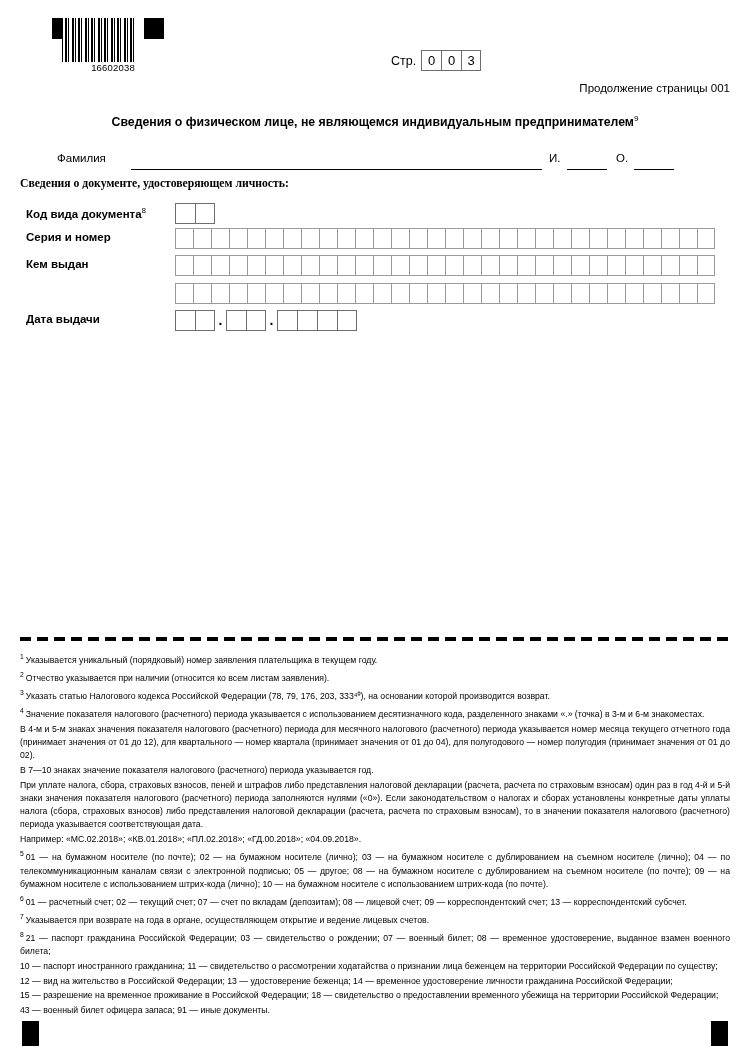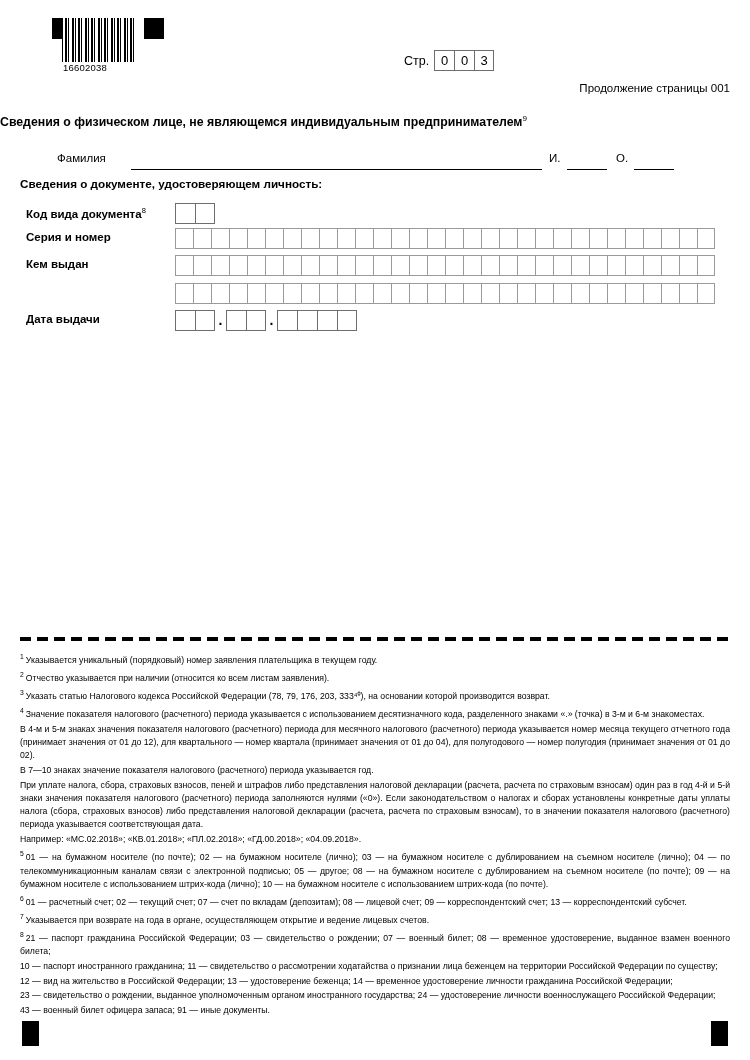"1660" .barcode-digits { justify-content: flex-start -> flex-end }
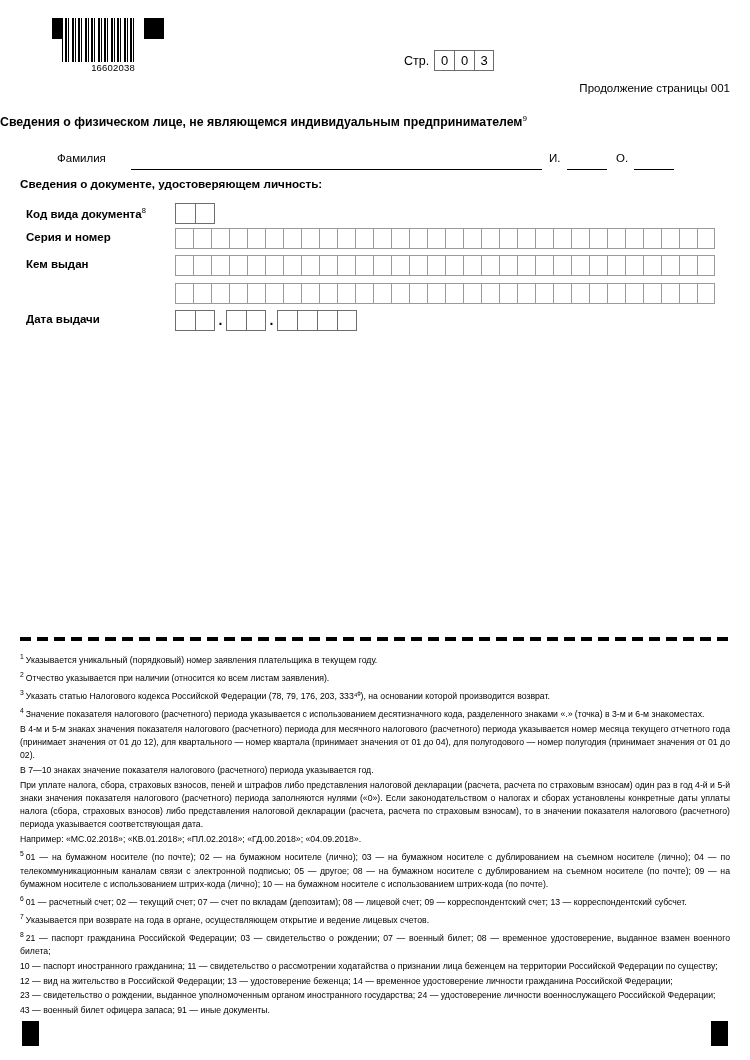"Стр." .page-no { left: 404px -> 391px }
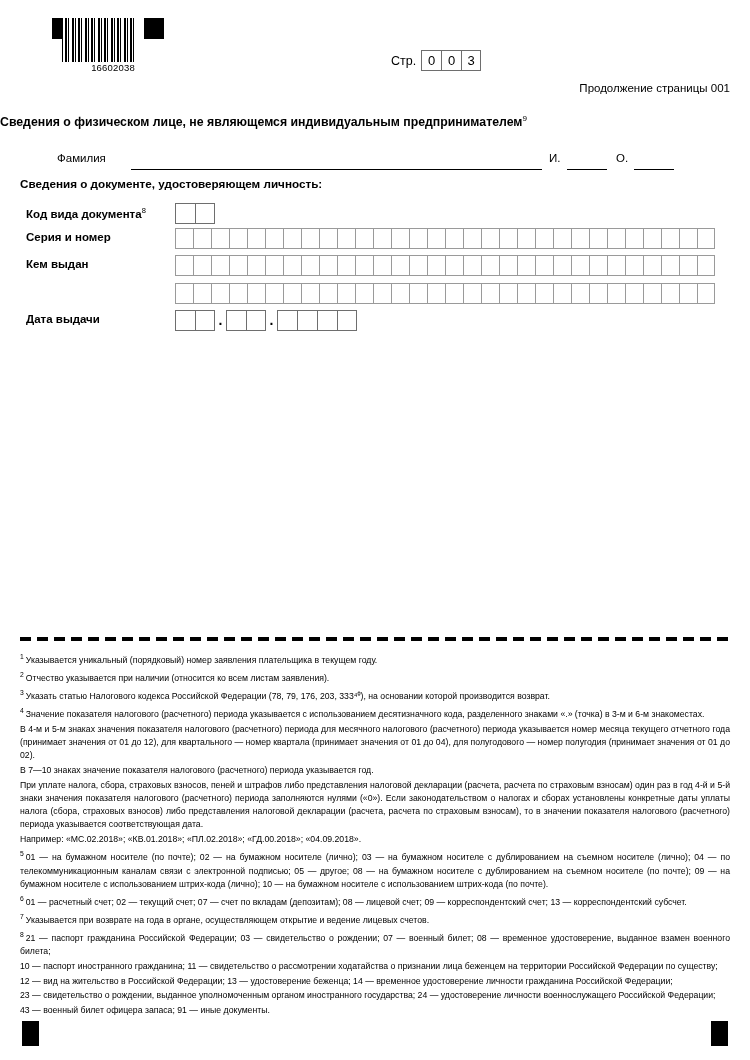"Сведения о физическом лице, не" .main-title { text-align: none -> center }
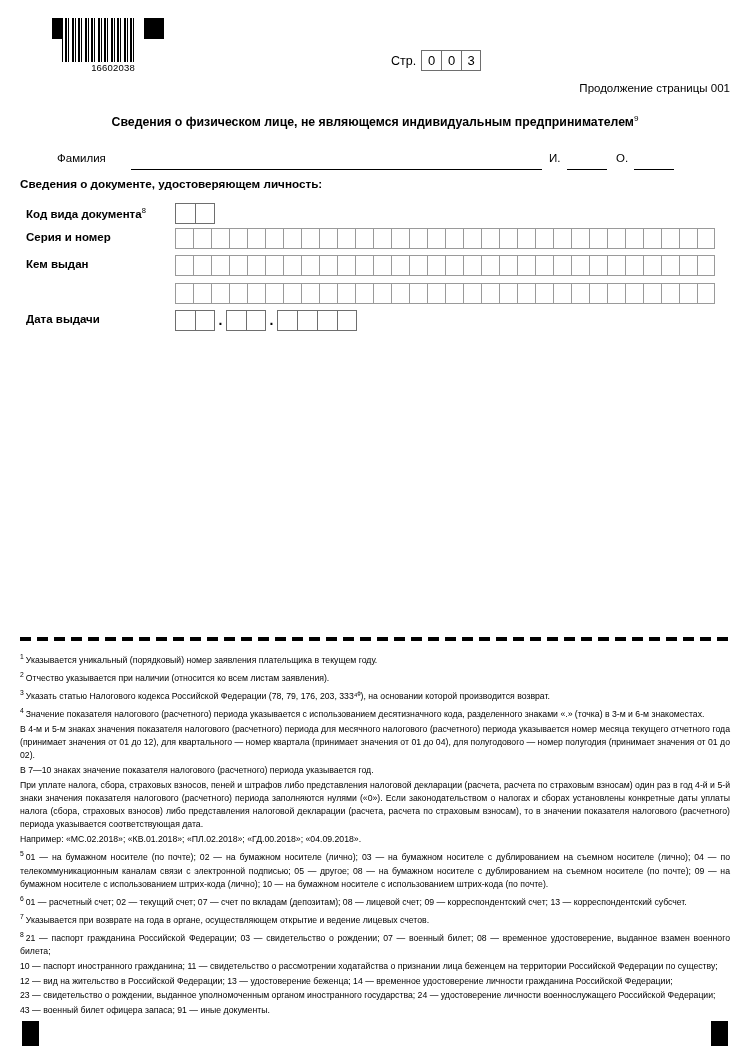"Сведения о документе, удостоверяющем" .doc-head { font-family: none -> Liberation Serif, serif }
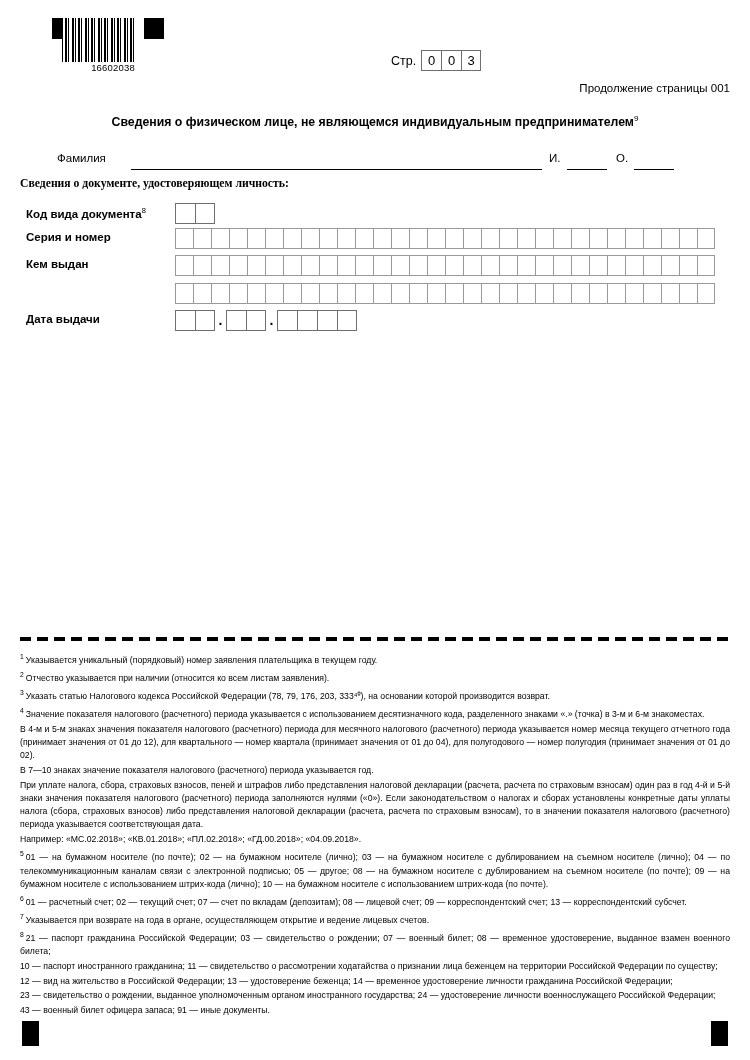"15 — разрешение на временное" p.fn { html: none -> <p><span>15 — разрешение на временное проживание в Российской Федерации; 18 — свидетельство о предоставлении временного убежища на территории Российской Федерации;</span></p> }
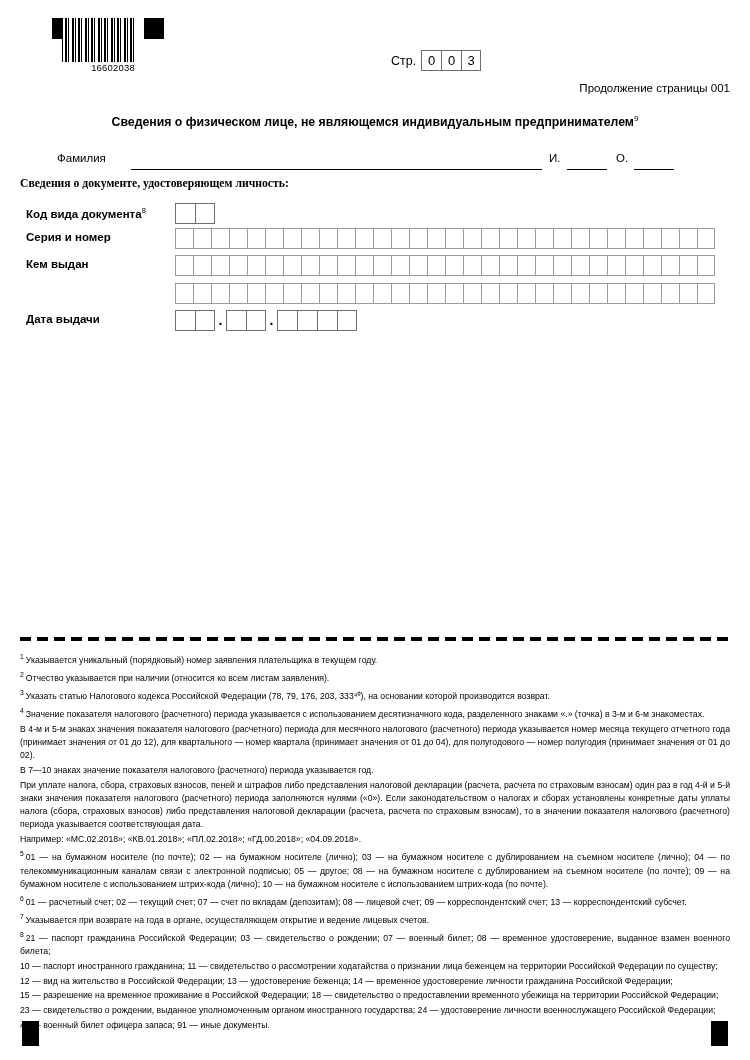"23 — свидетельство о рождении," p.fn { html: <p><span>23 — свидетельство о рождении, выданное уполномоченным органом иностранного государства; 24 — удостоверение личности военнослужащего Российской Федерации;</span></p> -> none }
